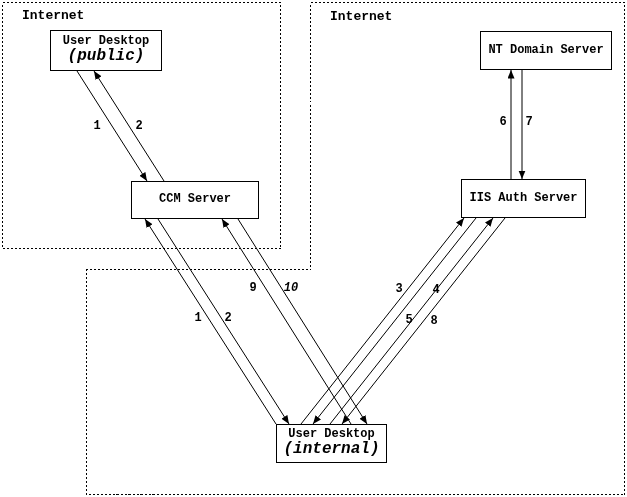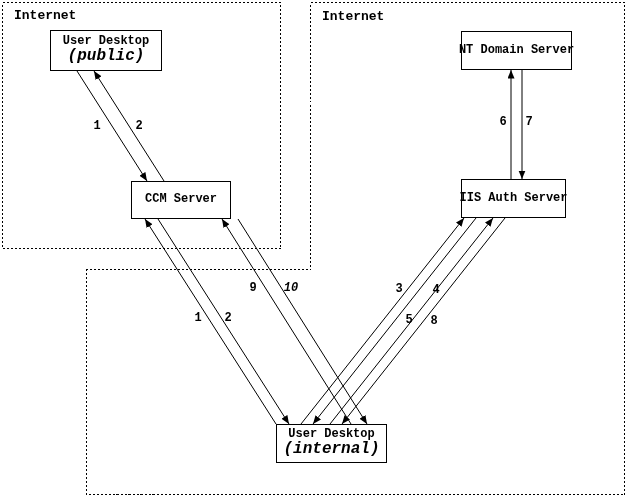"Internet" .region-label { margin-left: none -> 8px }
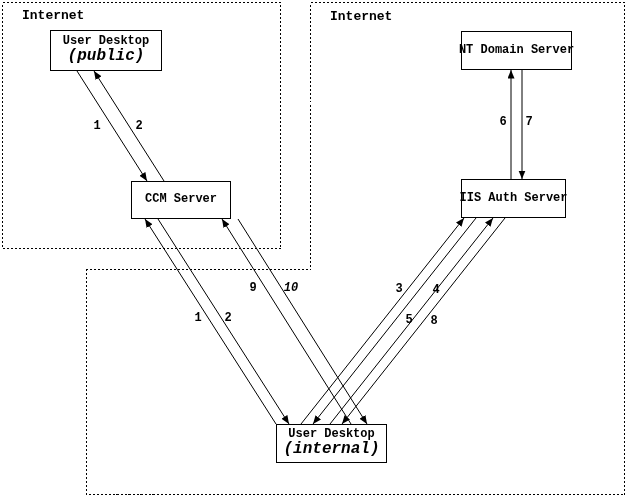"NT Domain Server" div.node { left: 461px -> 480px; width: 111px -> 132px }
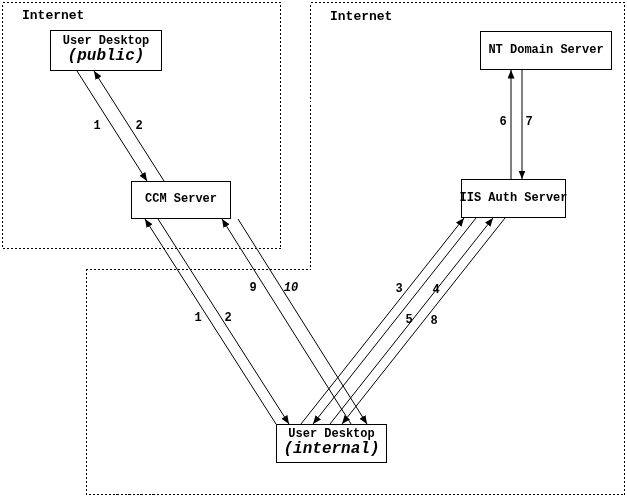"CCM Server" div.node { width: 100px -> 128px }
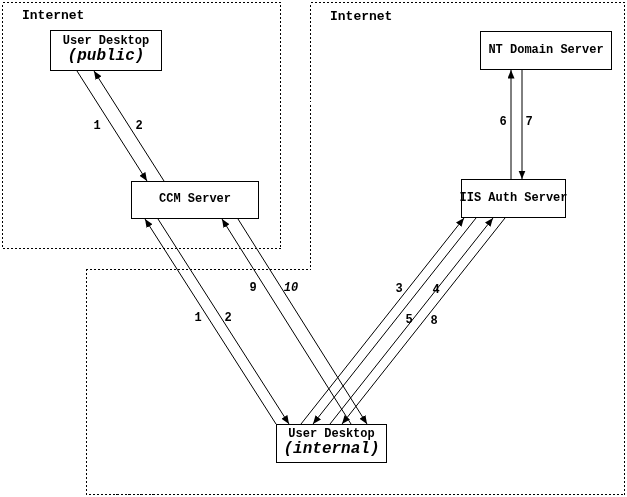"IIS Auth Server" div.node { width: 105px -> 125px }
